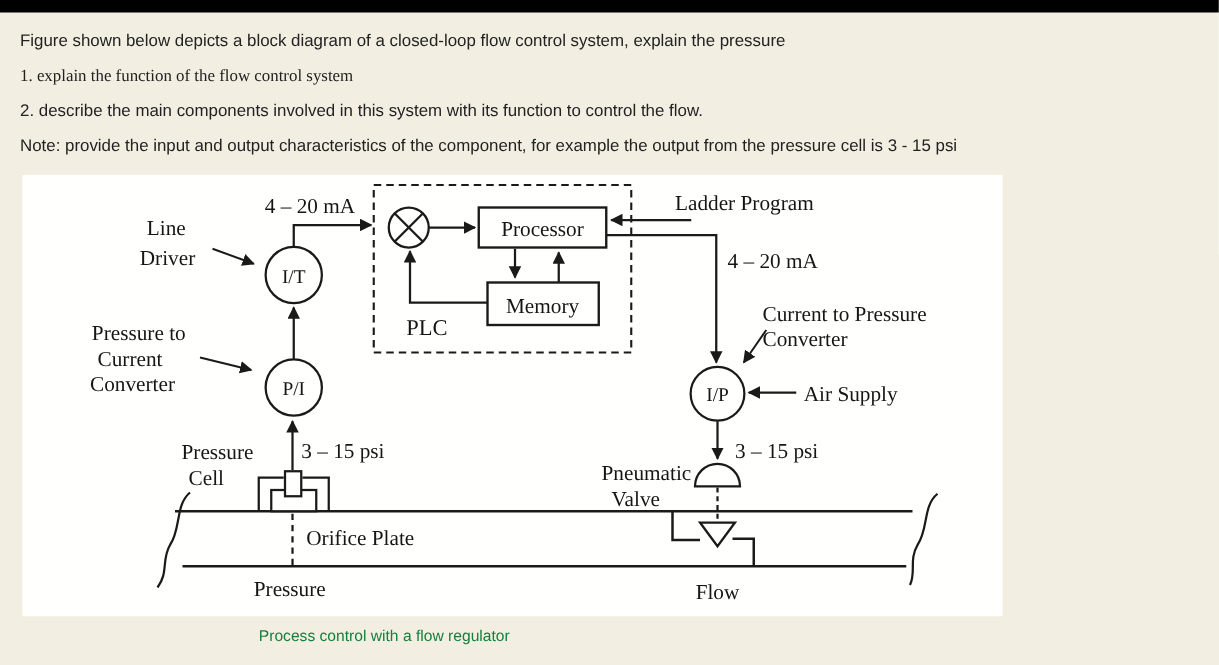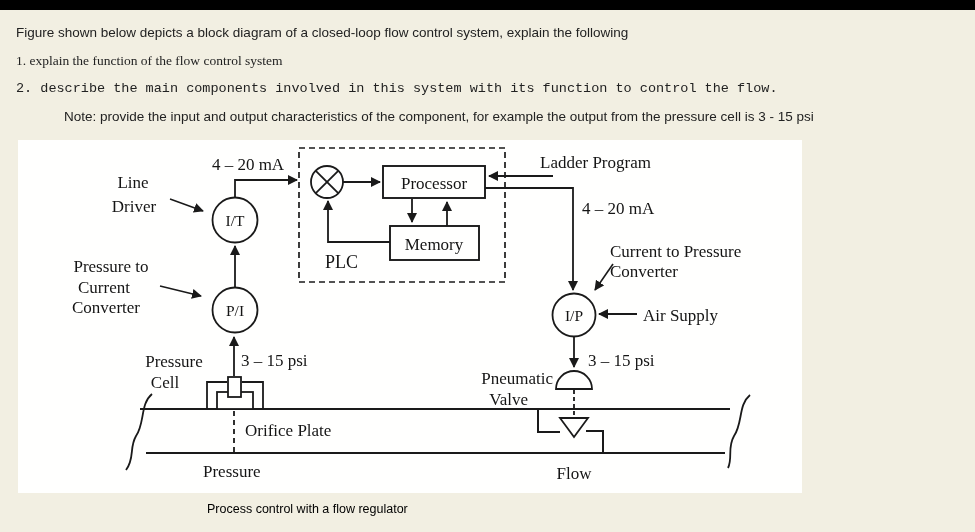"Figure shown below depicts a" div.qtext { text: following -> pressure }
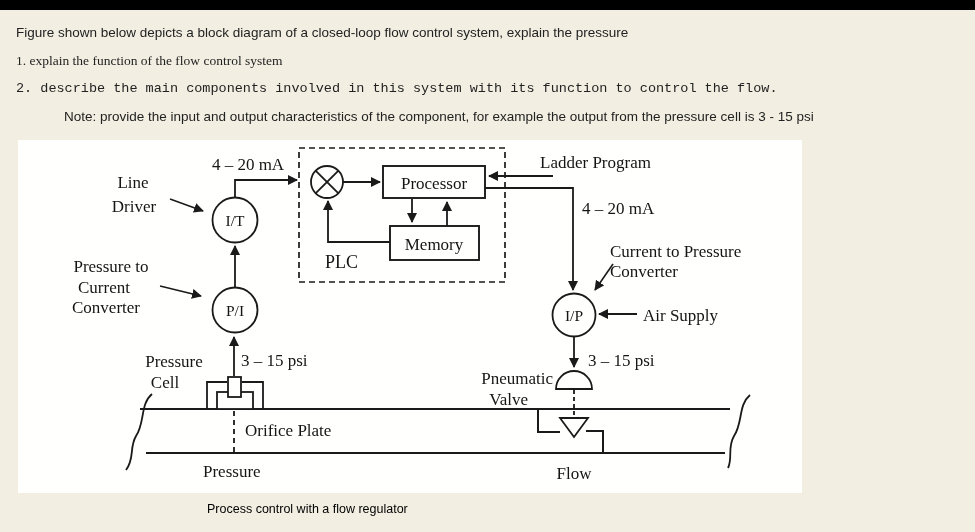"2. describe the main components" .q3 { font-family: Liberation Mono, monospace -> none }
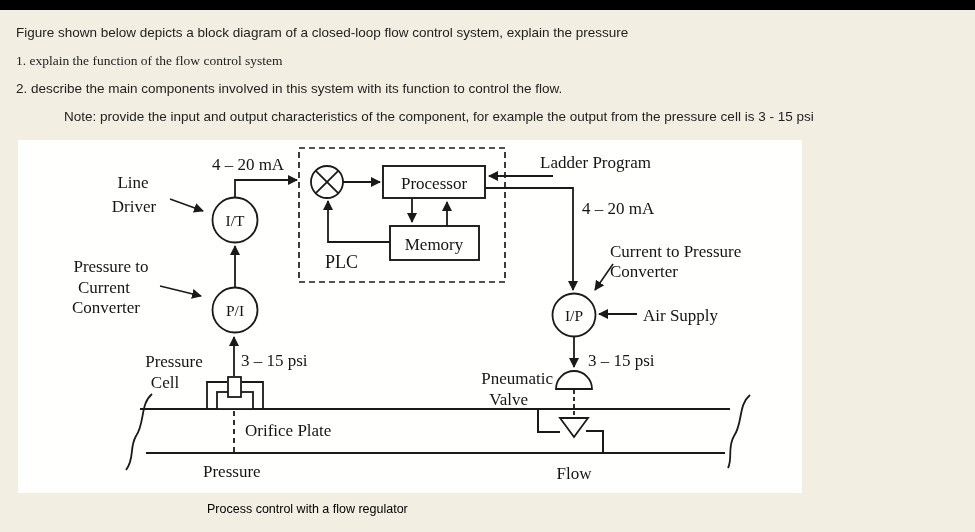"Note: provide the input and" .q4 { margin-left: 48px -> none }
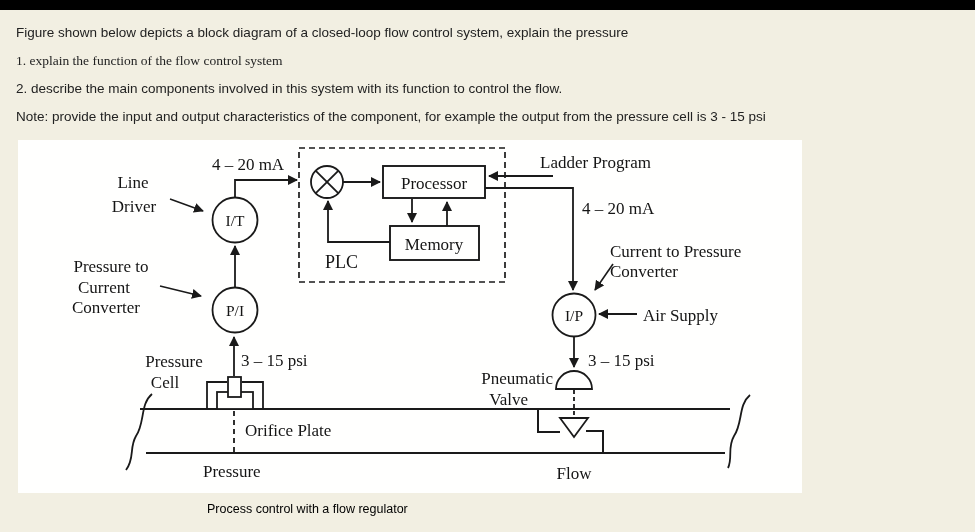"Process control with a flow" .caption { color: #000000 -> #15803d }
